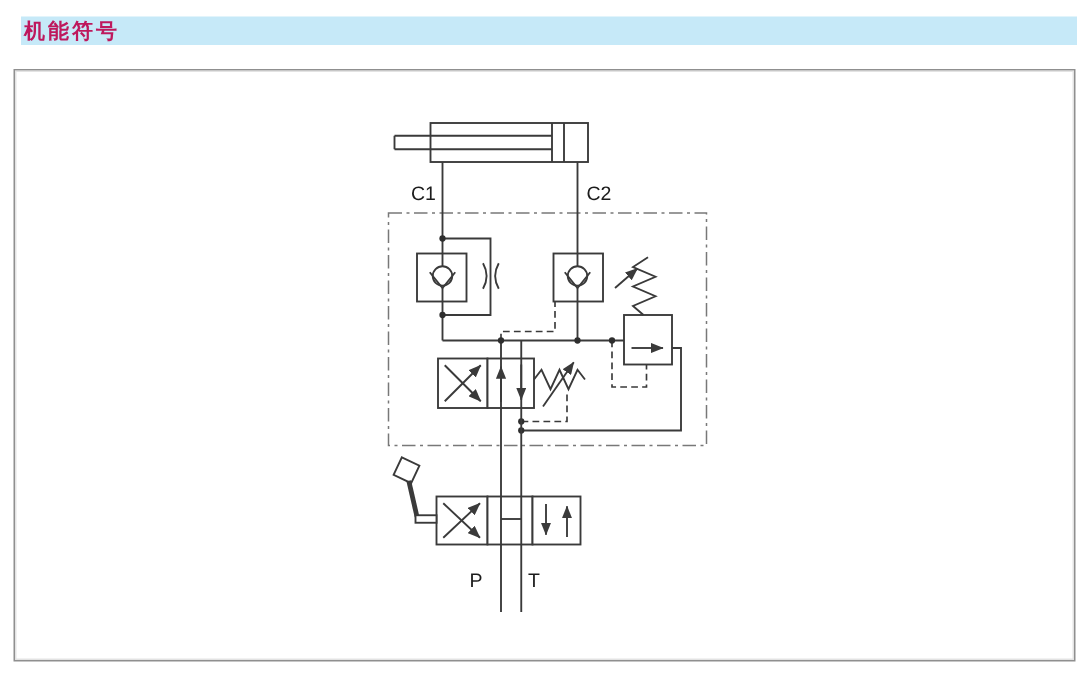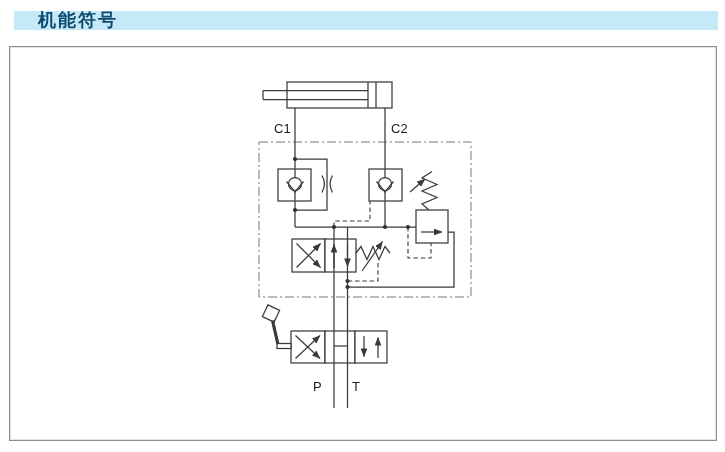"机能符号" .header-title { color: #0c4a6e -> #be185d; font-size: 18px -> 14px; padding-left: 24px -> 2px }
